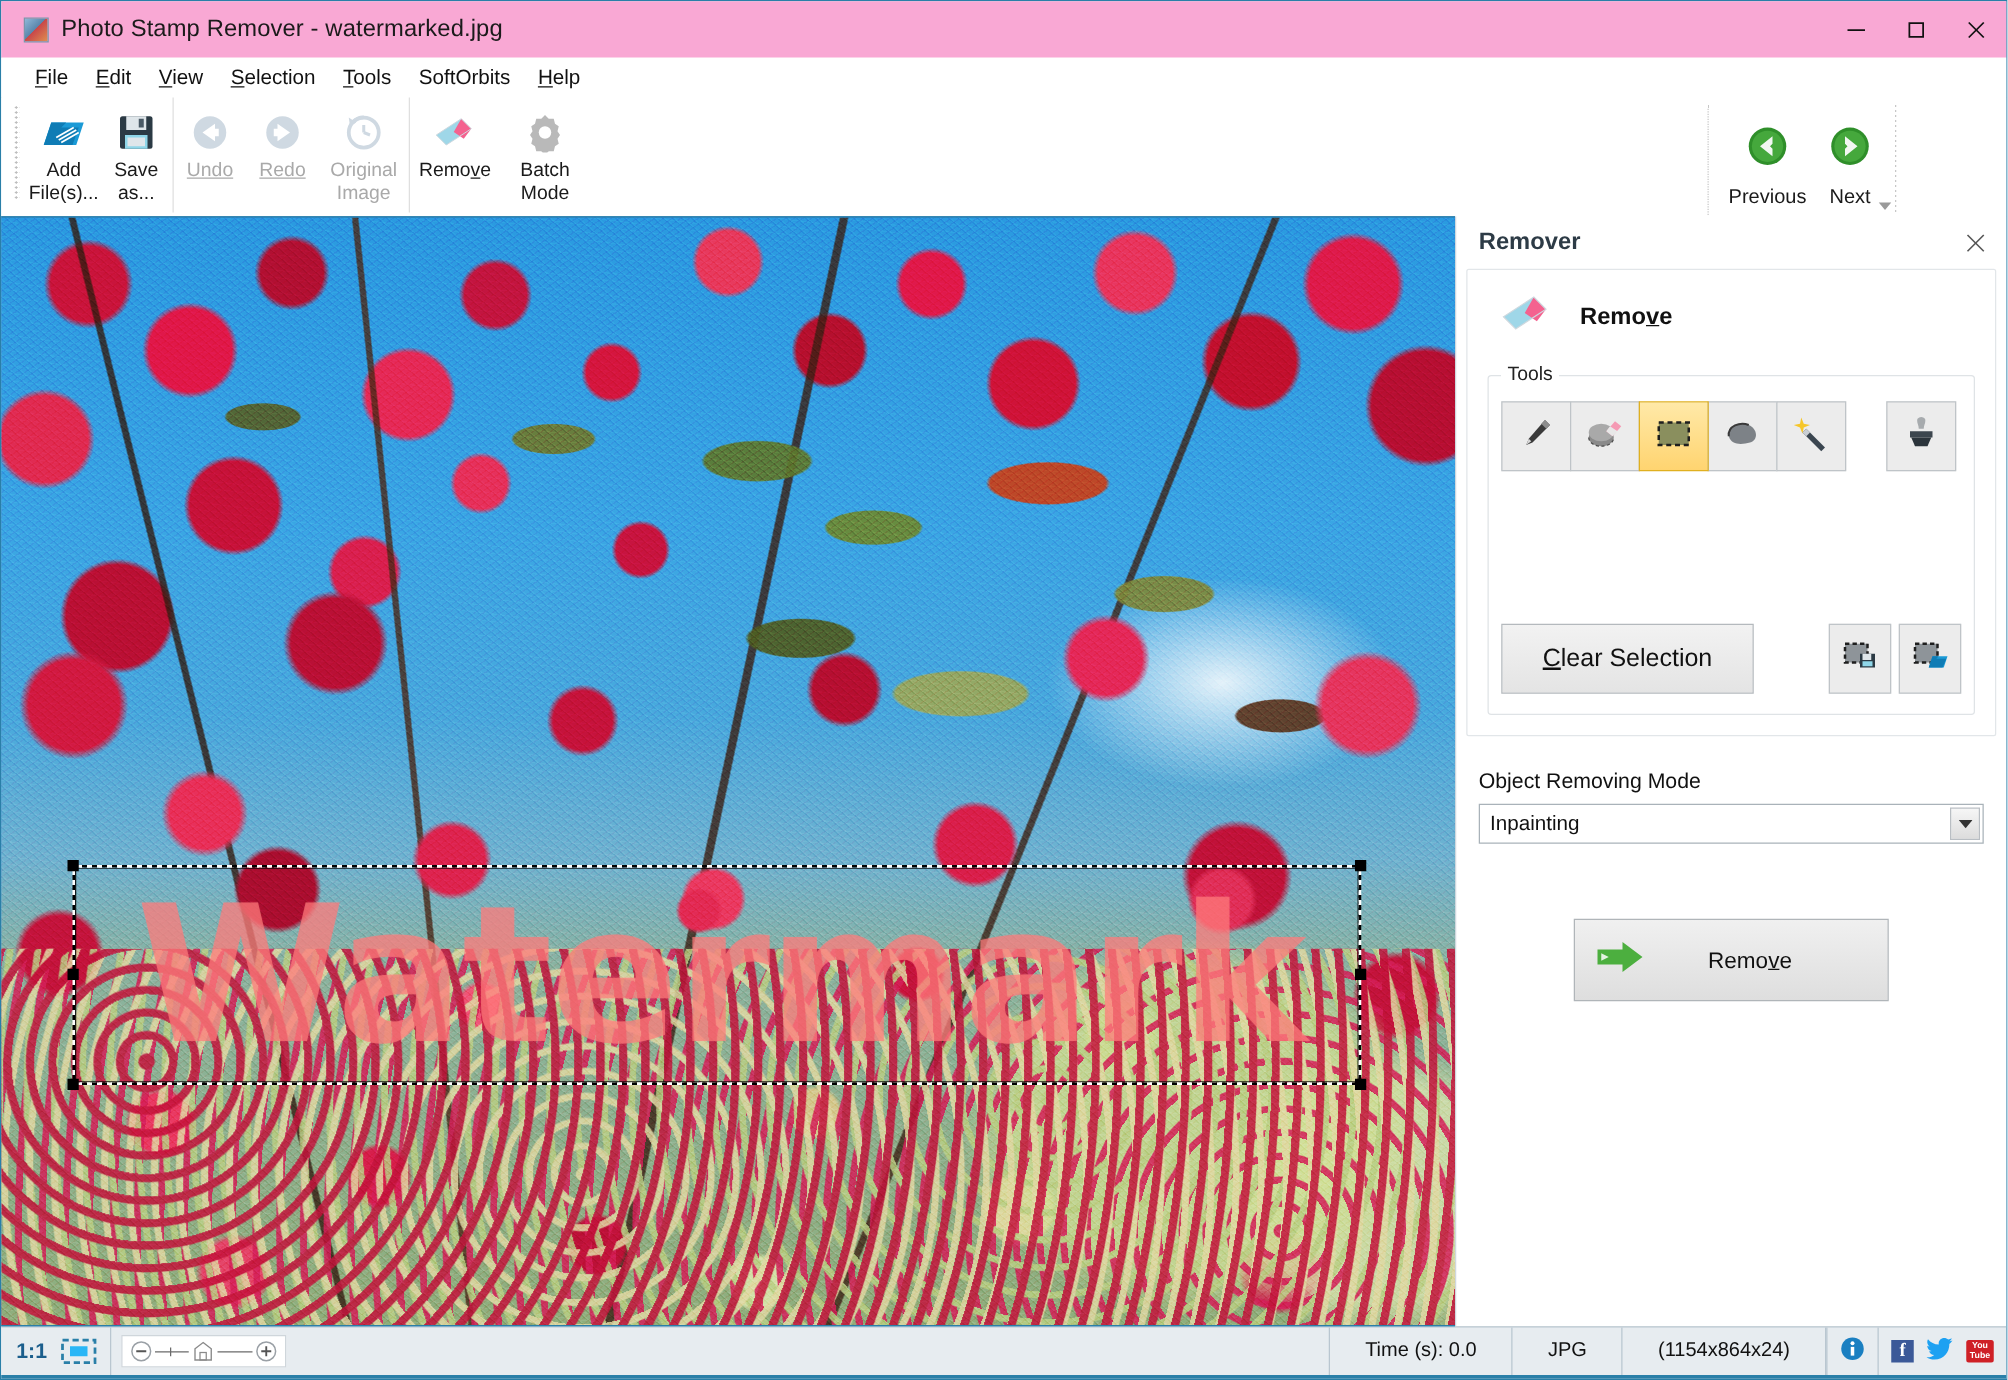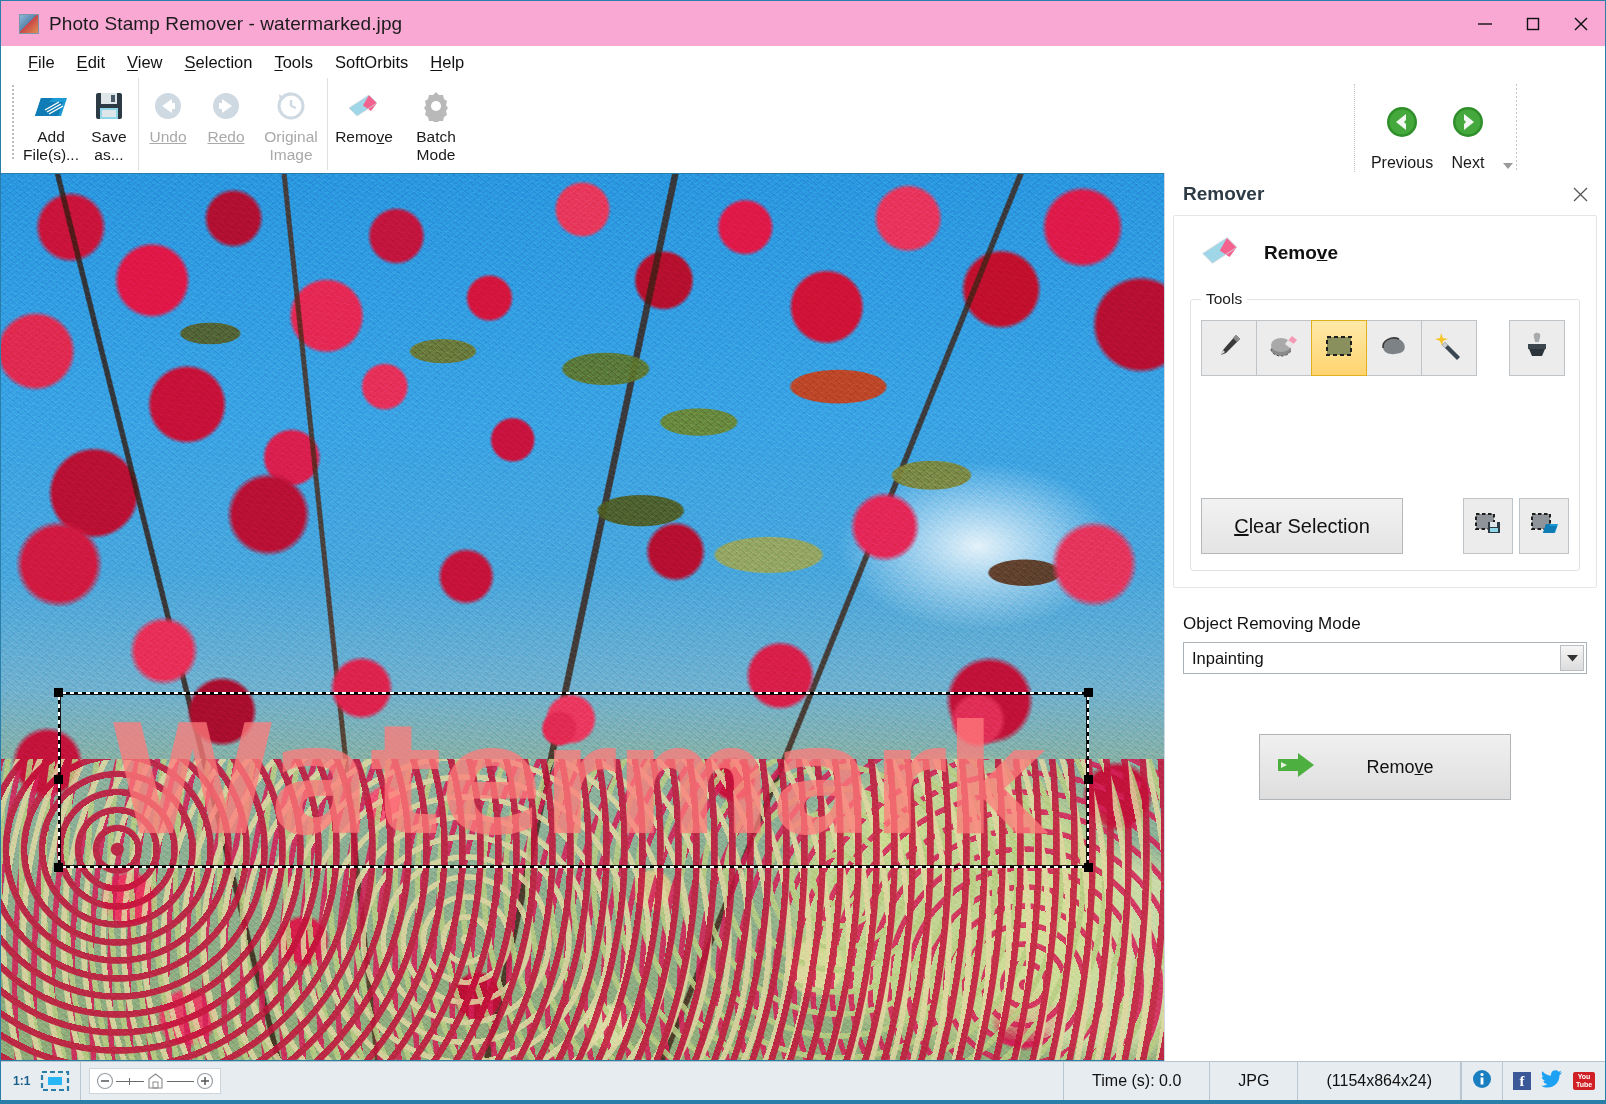"Previous" .navgroup { align-items: flex-end -> center; right: 104px -> 92px }
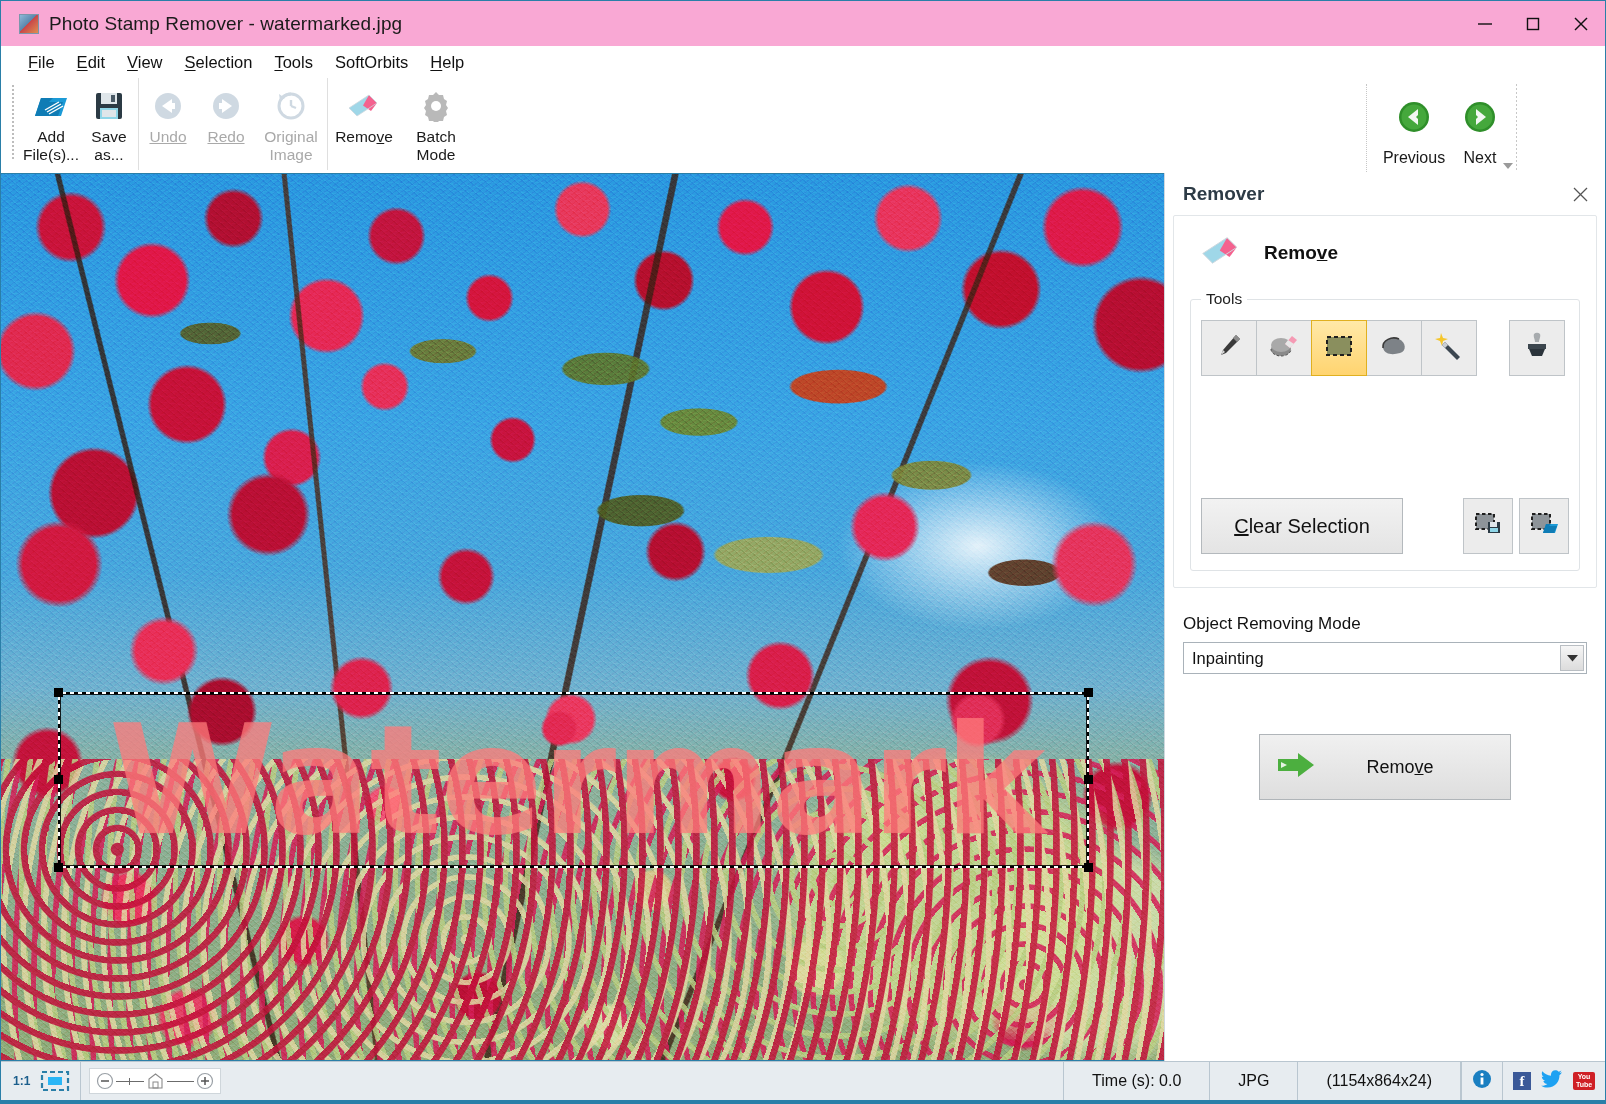"1:1" .sb-zoomlbl { font-size: 12px -> 17px }
